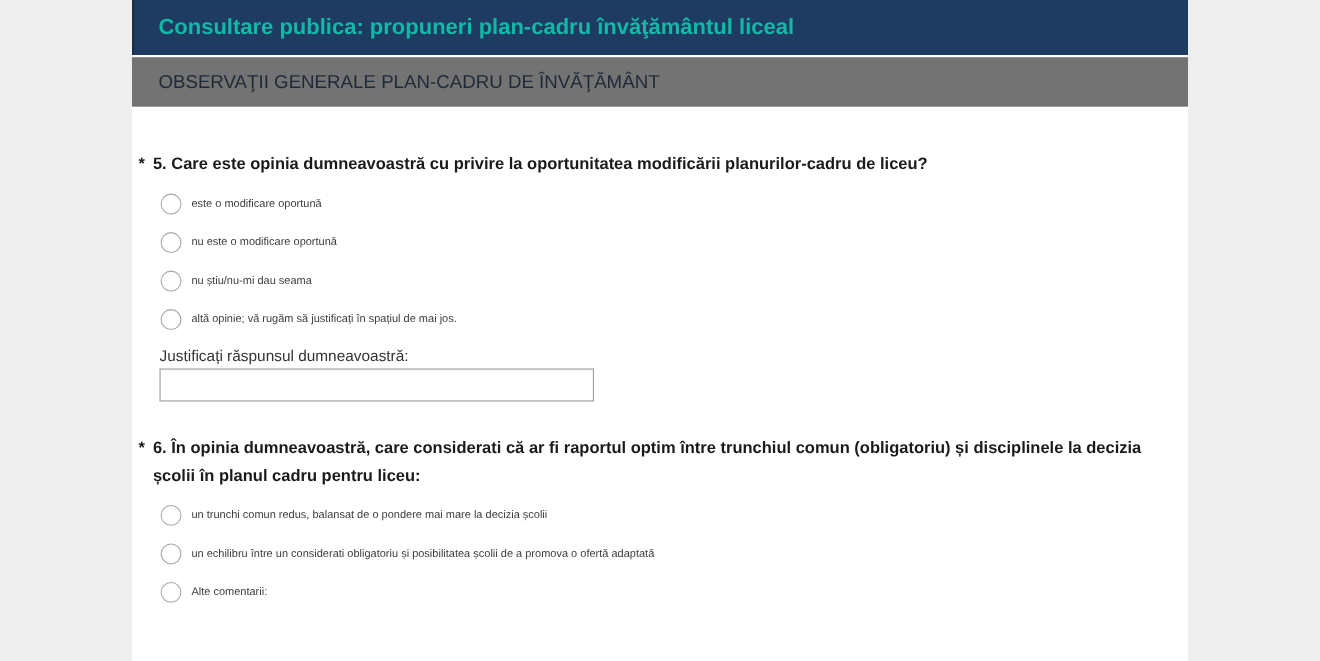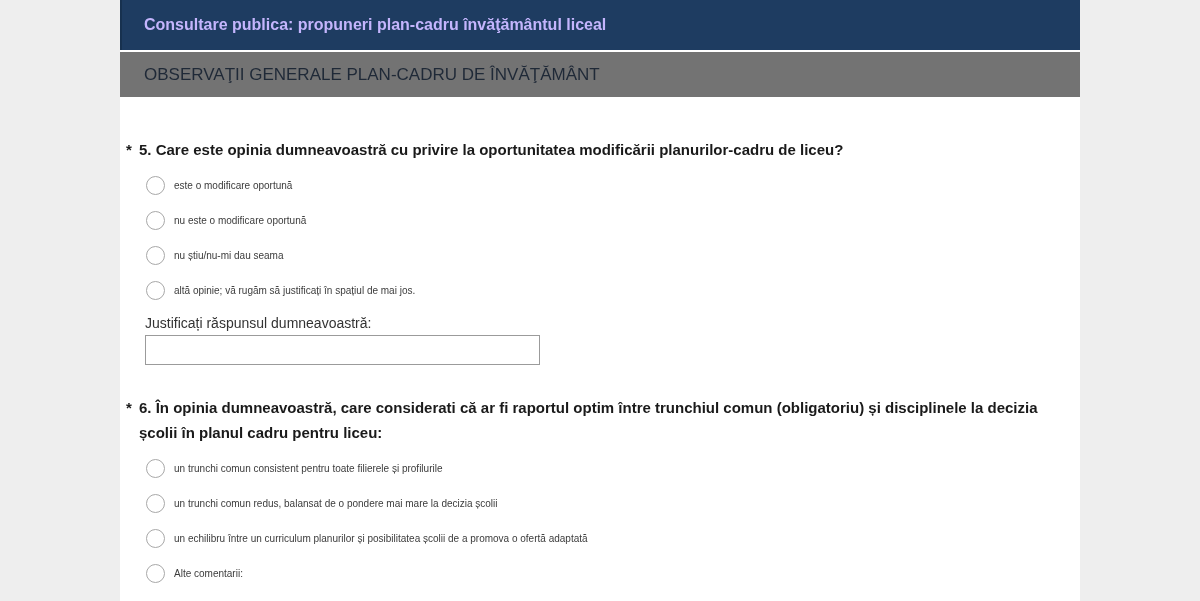"Consultare publica: propuneri plan-cadru" .title-bar h1 { color: #c4b5fd -> #14b8a6; font-size: 16px -> 20px }
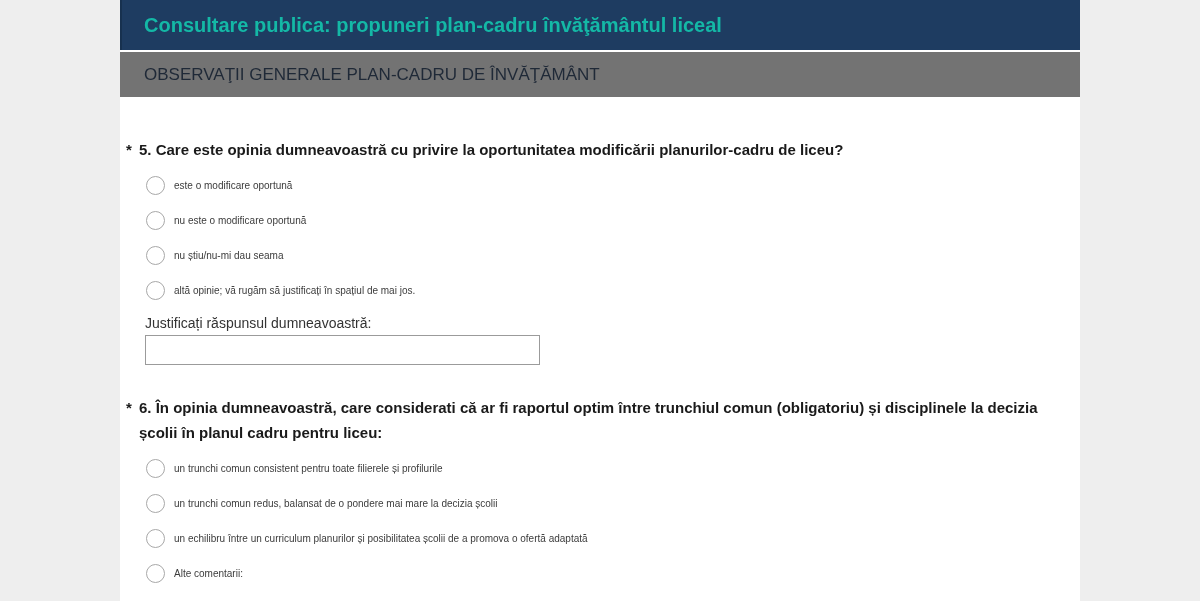"un trunchi comun consistent pentru" div.option { html: <div> <span></span> <label>un trunchi comun consistent pentru toate filierele și profilurile</label> </div> -> none }
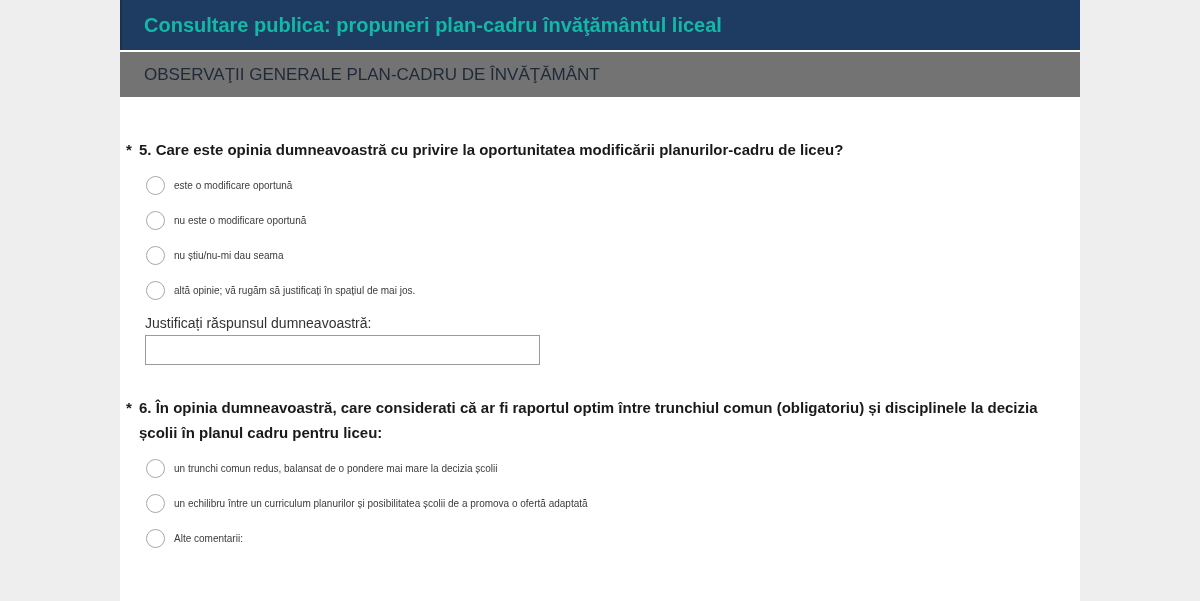"un echilibru între un curriculum" label { text: curriculum planurilor -> considerati obligatoriu }
